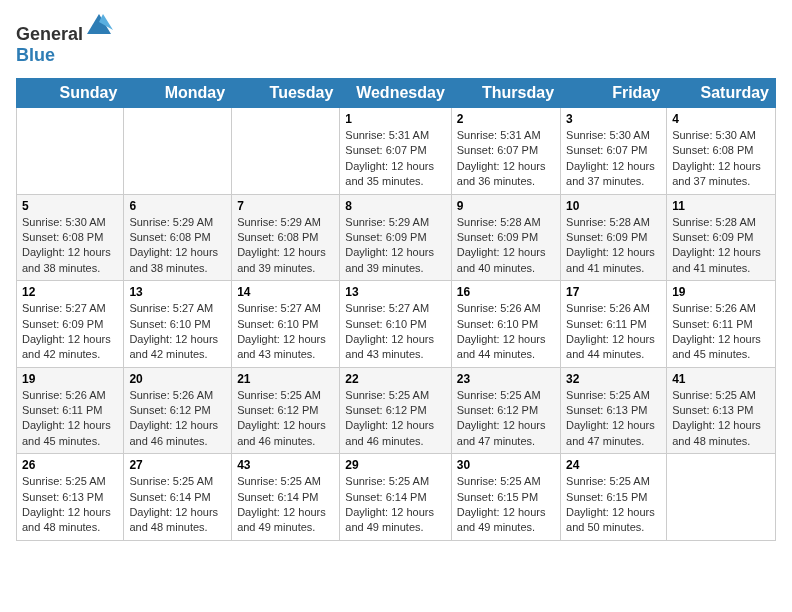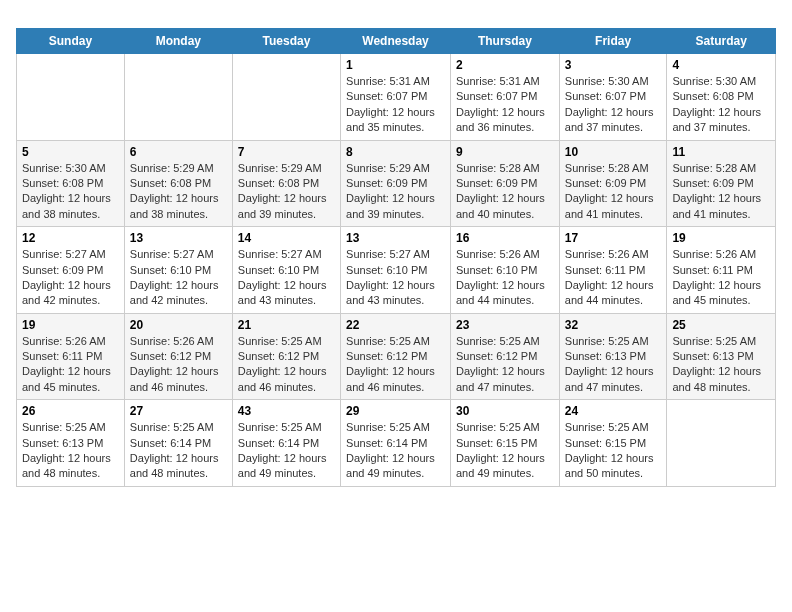"General" div.logo { html: none -> <div> <div> <span>General</span><svg> <polygon></polygon> <polygon></polygon> </svg> <br> <span>Blue</span> </div> </div> }
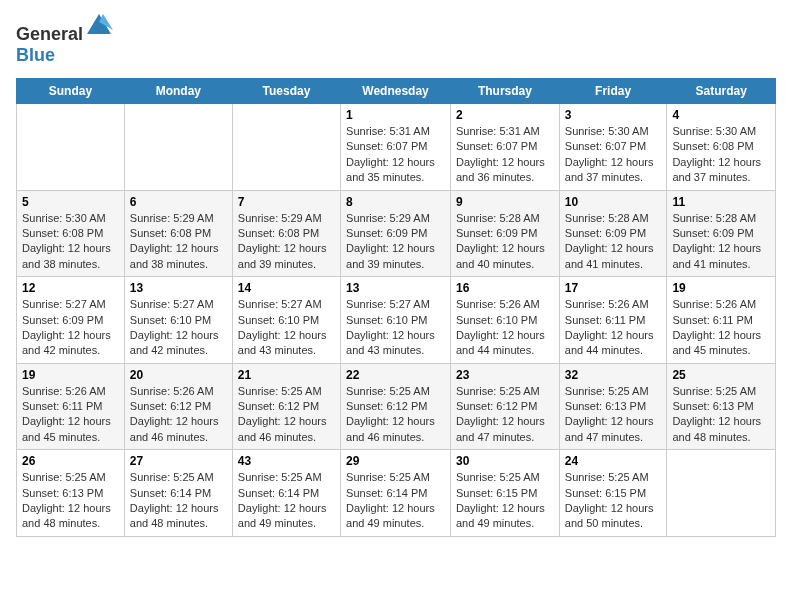"Sunday" .calendar-table th { font-size: 12px -> 16px; text-align: center -> right }
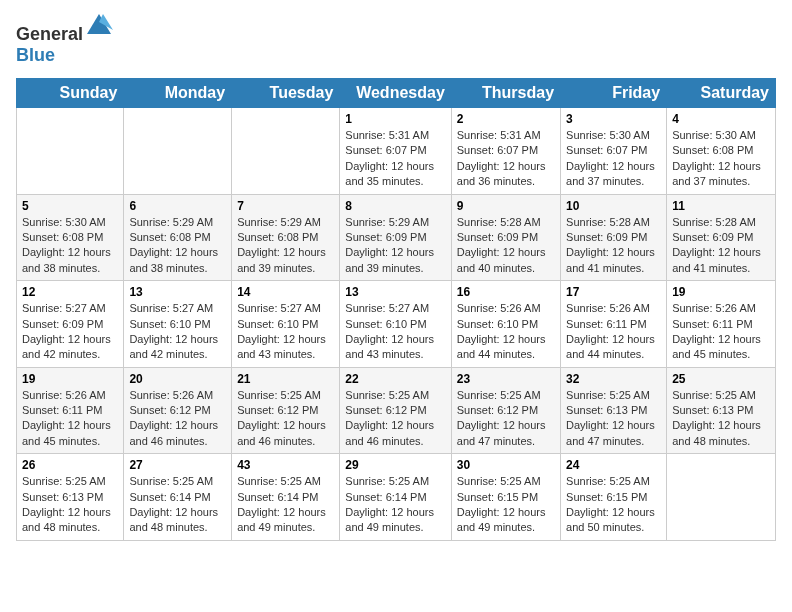"25" span.day-number { text: 25 -> 41 }
